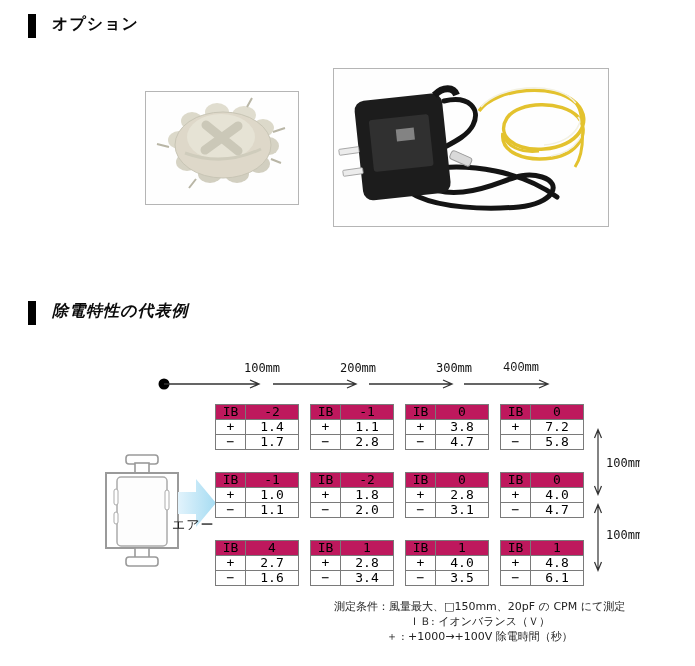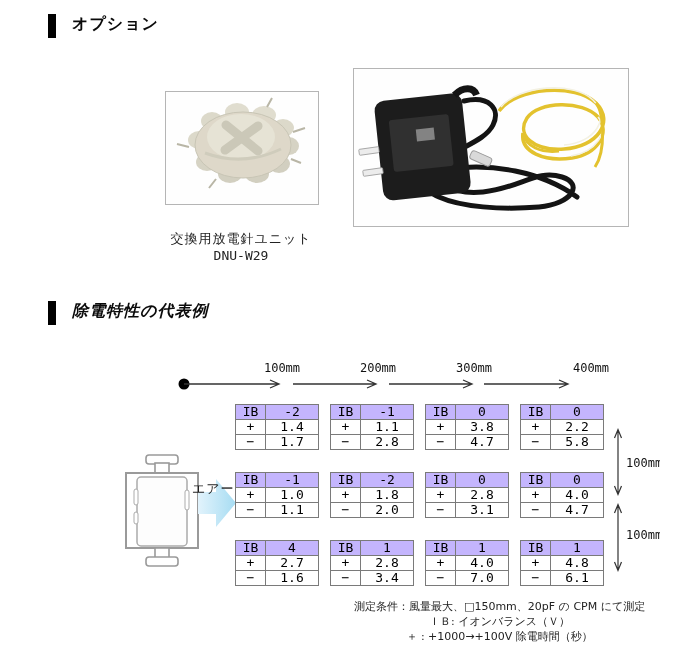"オプション" .page { margin-left: 20px -> none }
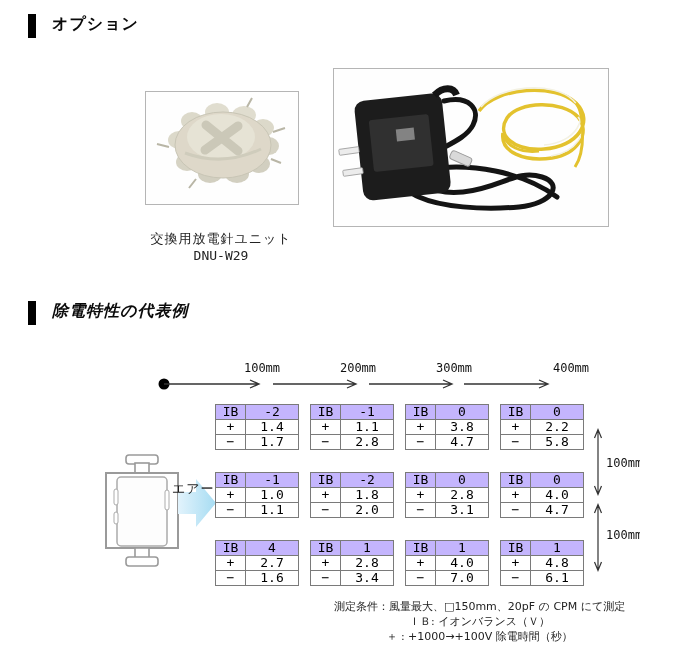"交換用放電針ユニット" div.caption { html: <div> <div>交換用放電針ユニット</div> <div>DNU-W29</div> </div> -> none }
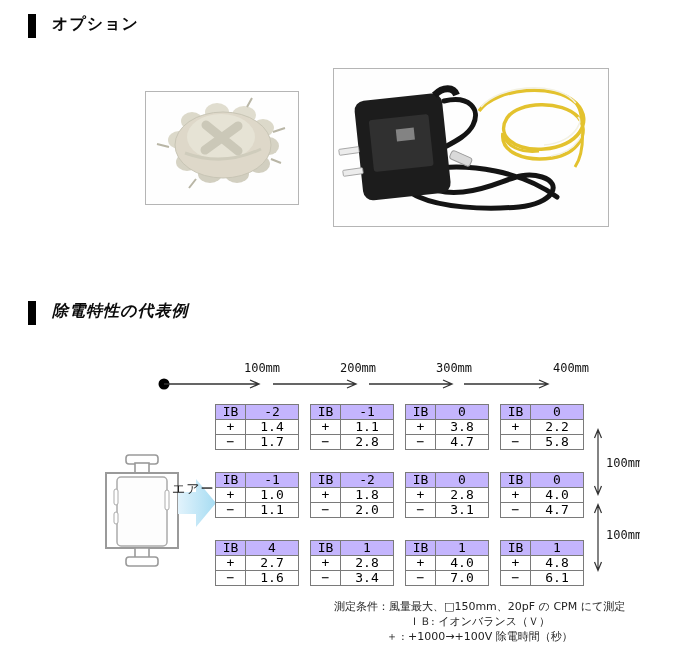"400mm" span.dist-label { font-family: none -> Liberation Mono, monospace; left: 571px -> 521px }
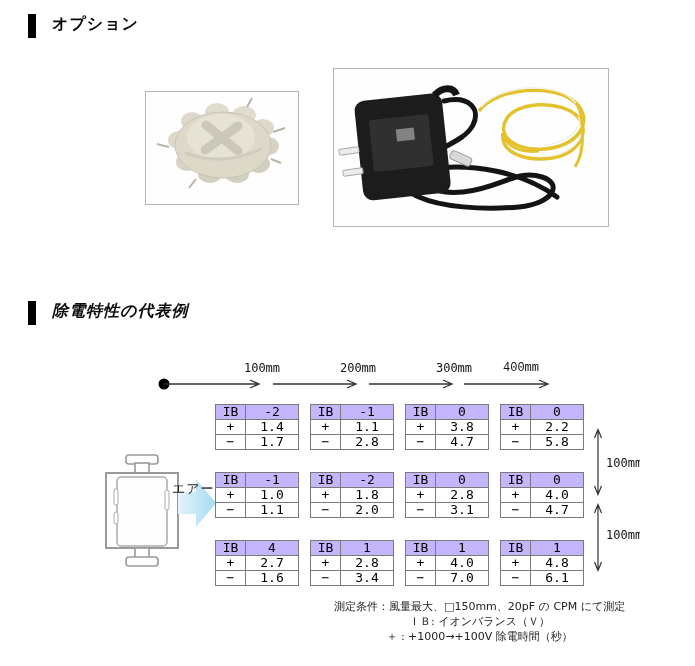"IB" .tbl tr.hdr td { background: #c4b5fd -> #be185d }
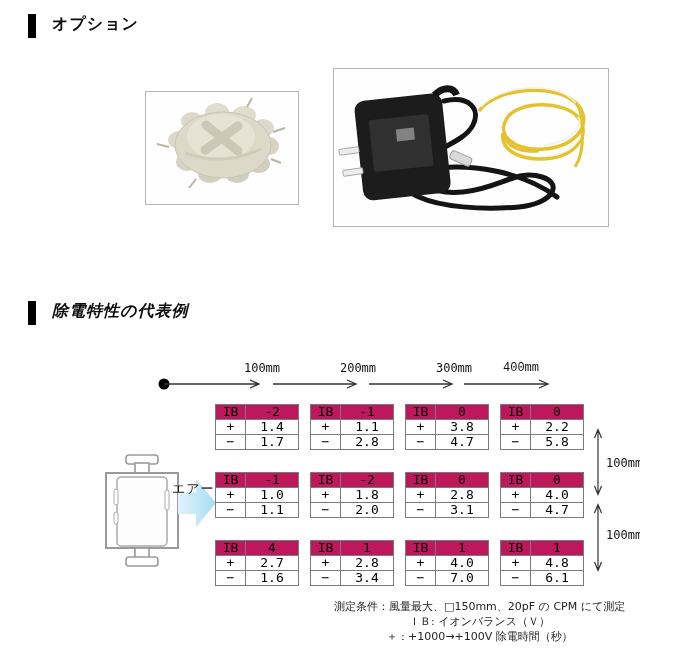"2.2" td { text: 2.2 -> 7.2 }
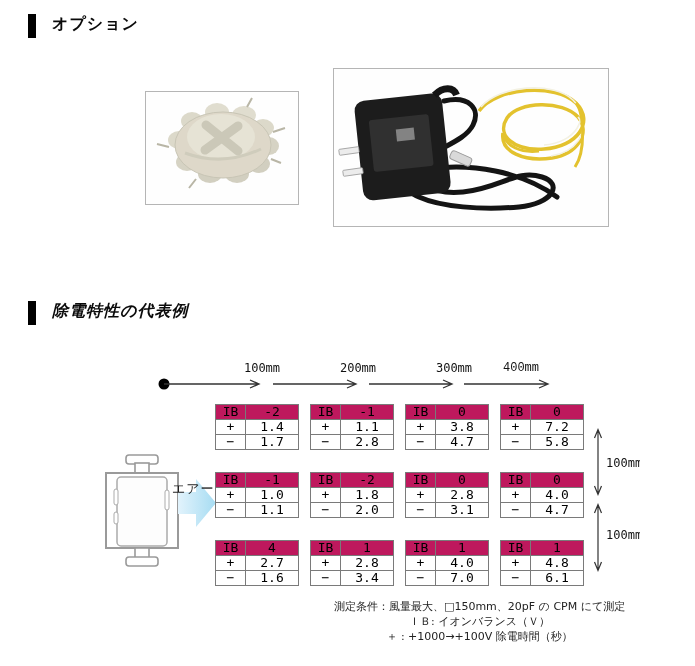"エアー" span.air-label { top: 480px -> 516px }
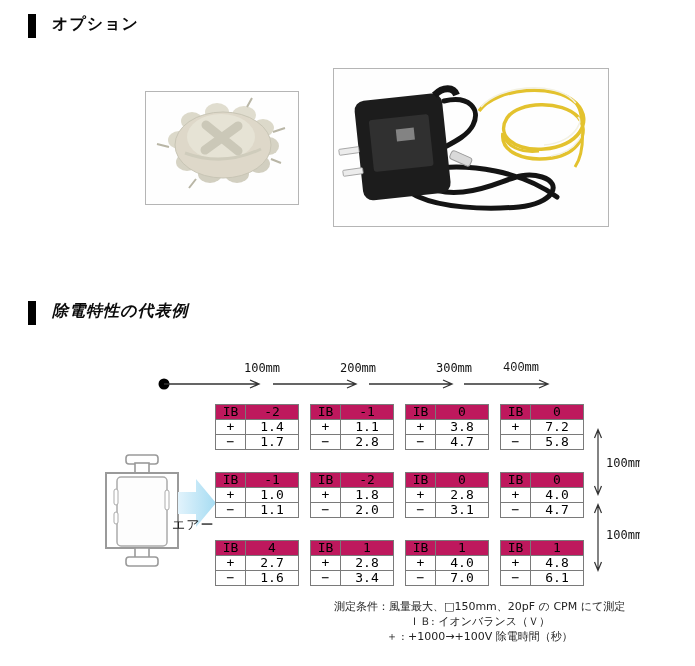"7.0" td { text: 7.0 -> 3.5 }
